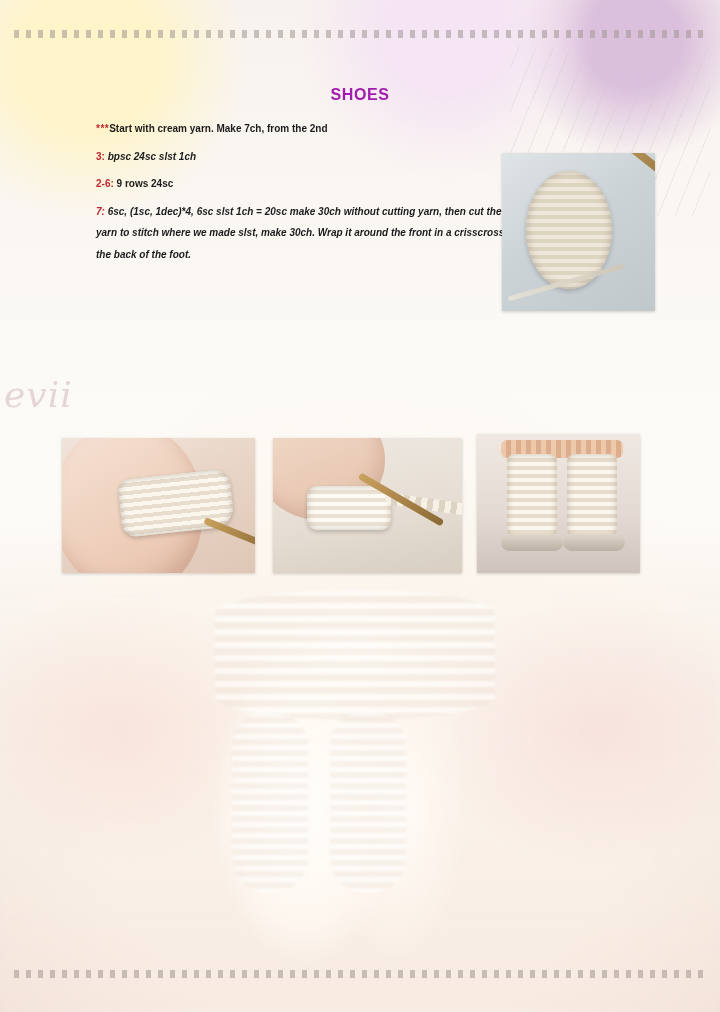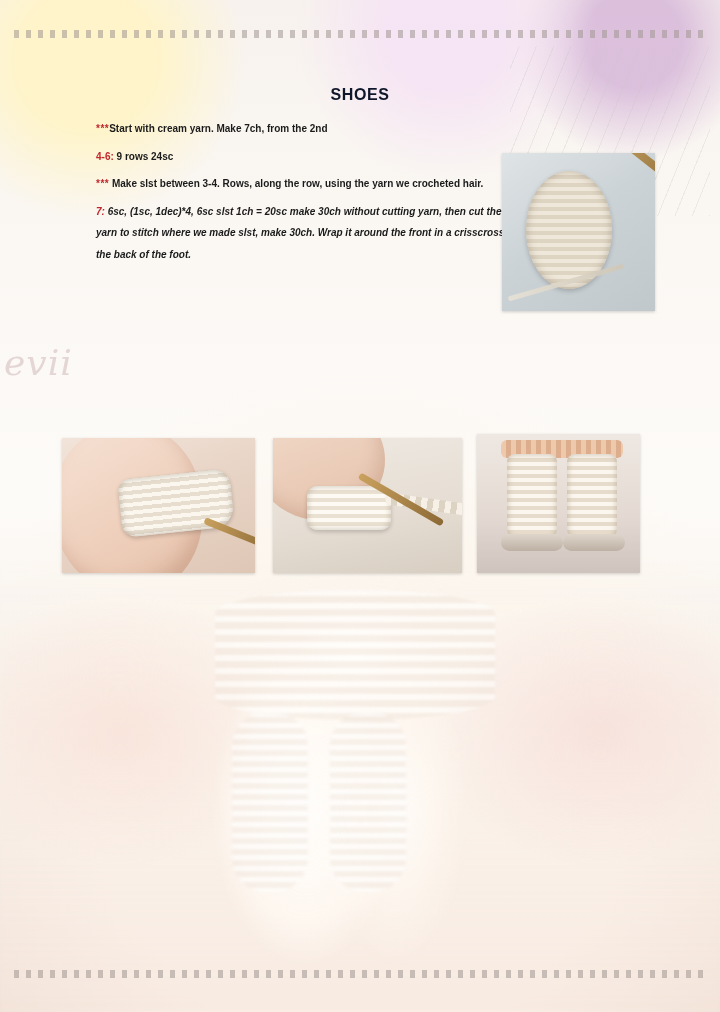"SHOES" .title { color: #0f172a -> #a21caf }
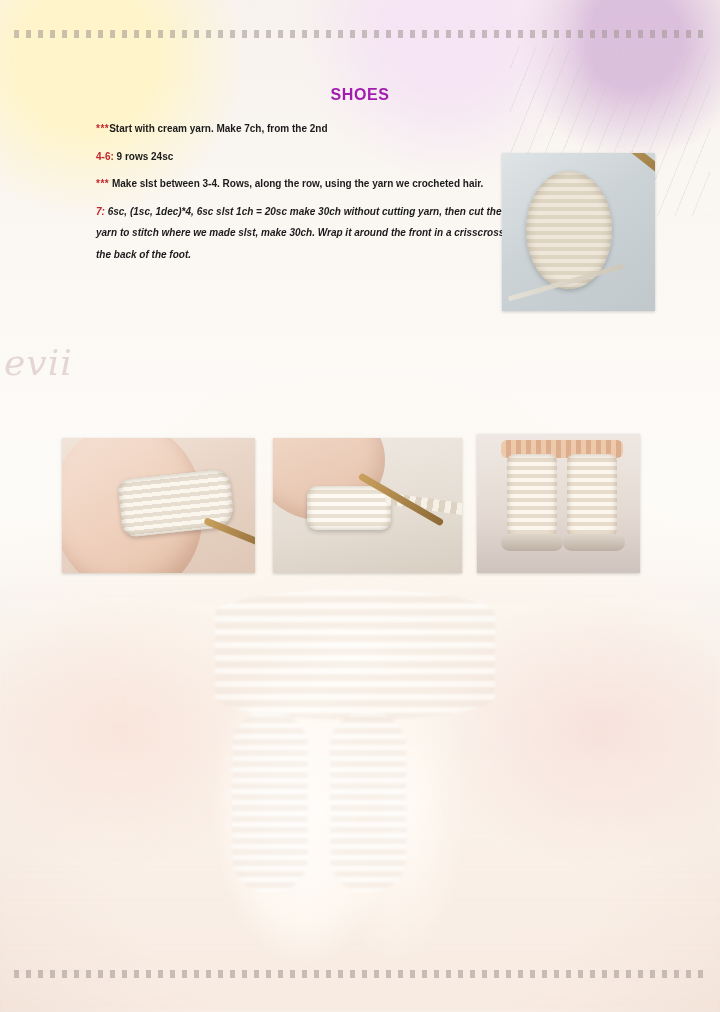"3: bpsc 24sc slst 1ch" p.p4 { html: none -> <p> <span>3:</span> <span>bpsc 24sc slst 1ch</span> </p> }
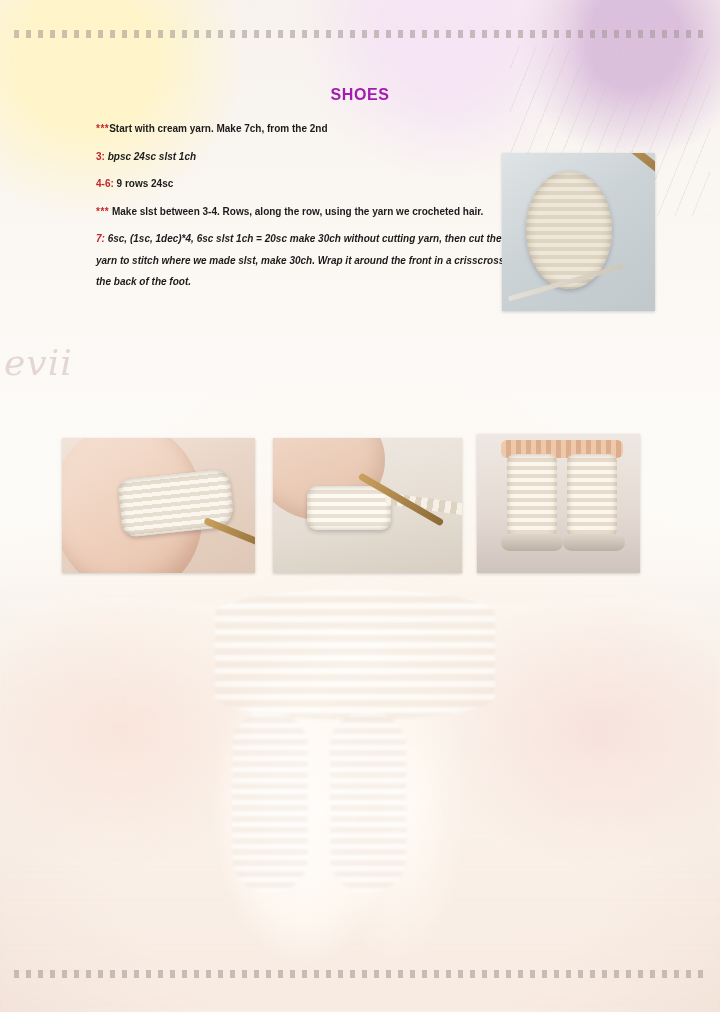"4-6:" span.rownum { text: 4-6 -> 2-6 }
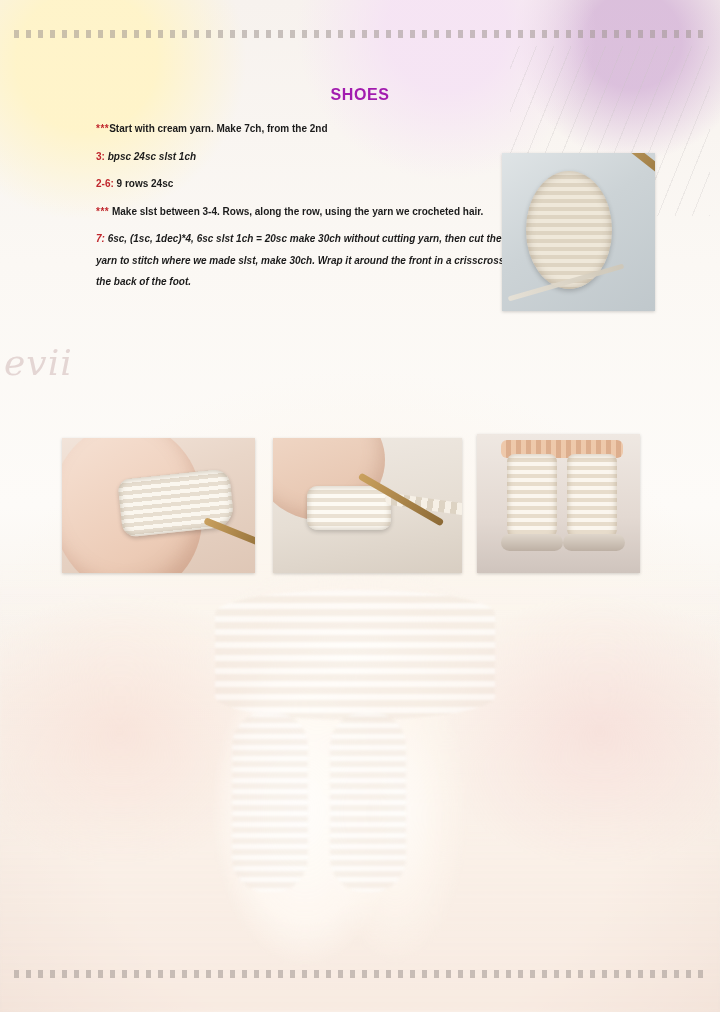"*** Make slst between 3-4." p.p6 { html: <p> <span>***</span> <span>Make slst between 3-4. Rows, along the row, using the yarn we crocheted hair.</span> </p> -> none }
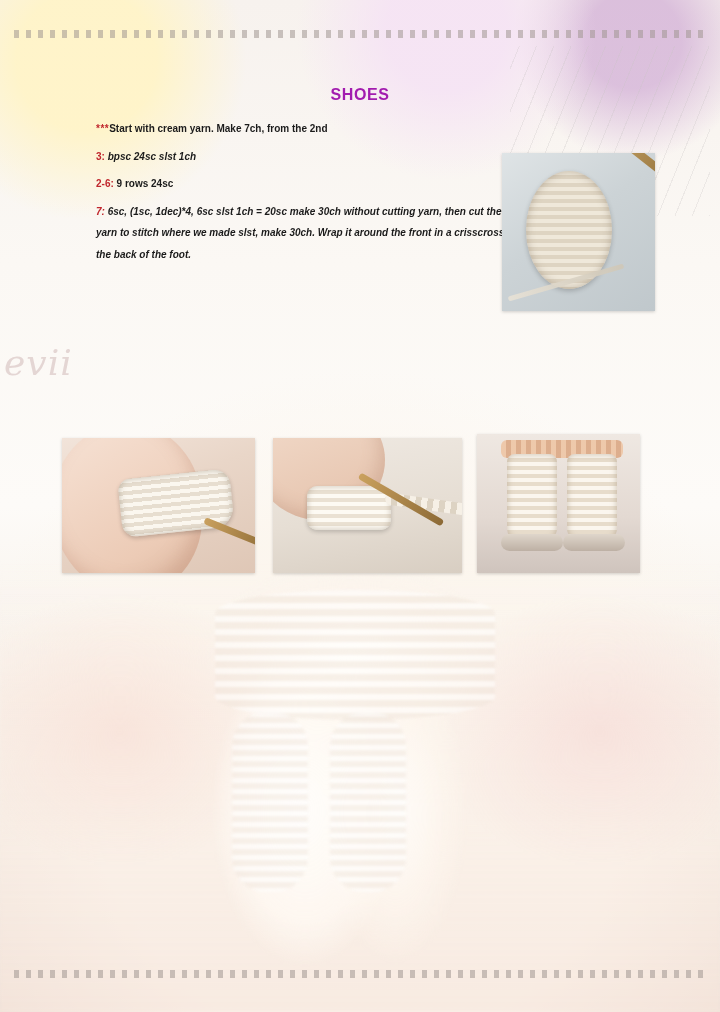"evii" .wm-script { top: 342px -> 374px }
